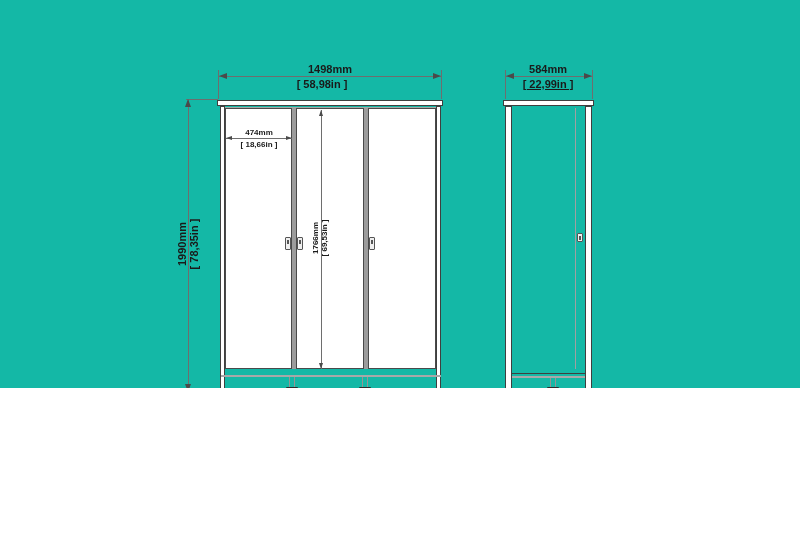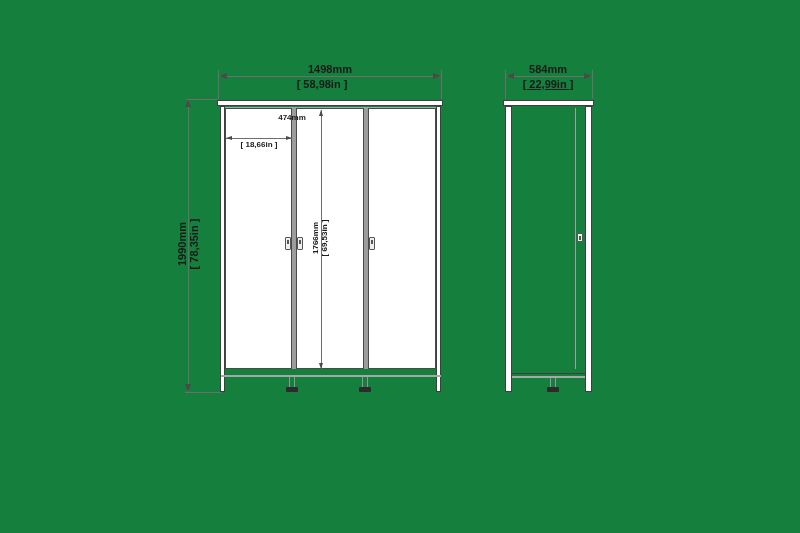"1498mm" #canvas { background: #15803d -> #14b8a6; height: 533px -> 388px }
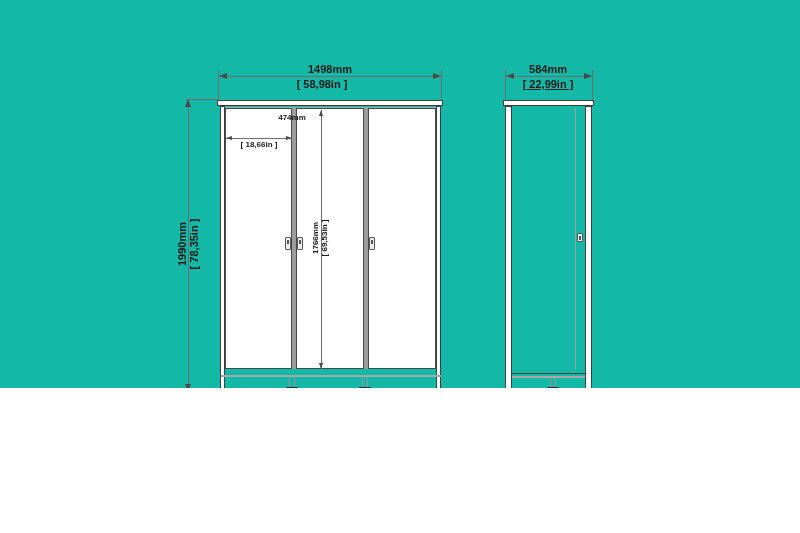"474mm" div.dimlbl { padding-left: 33px -> none; top: 113px -> 128px }
